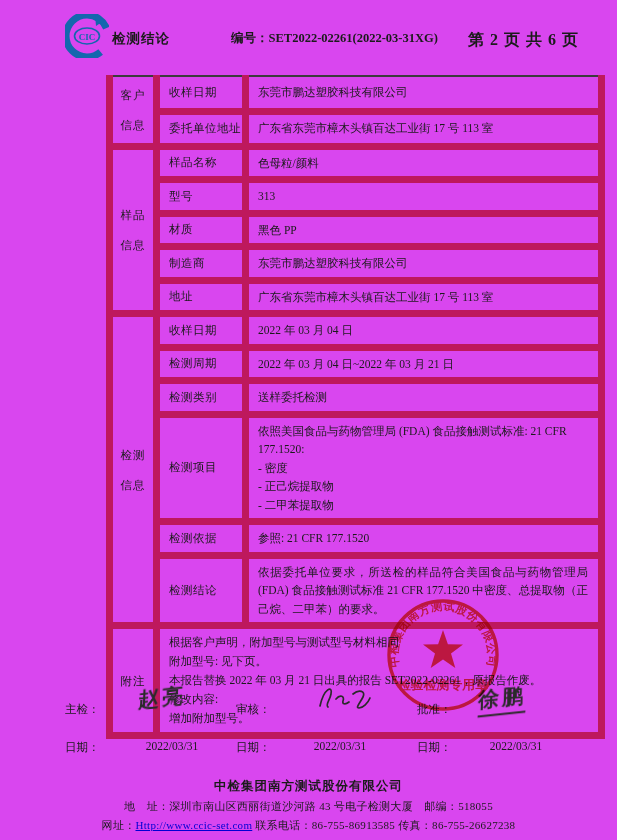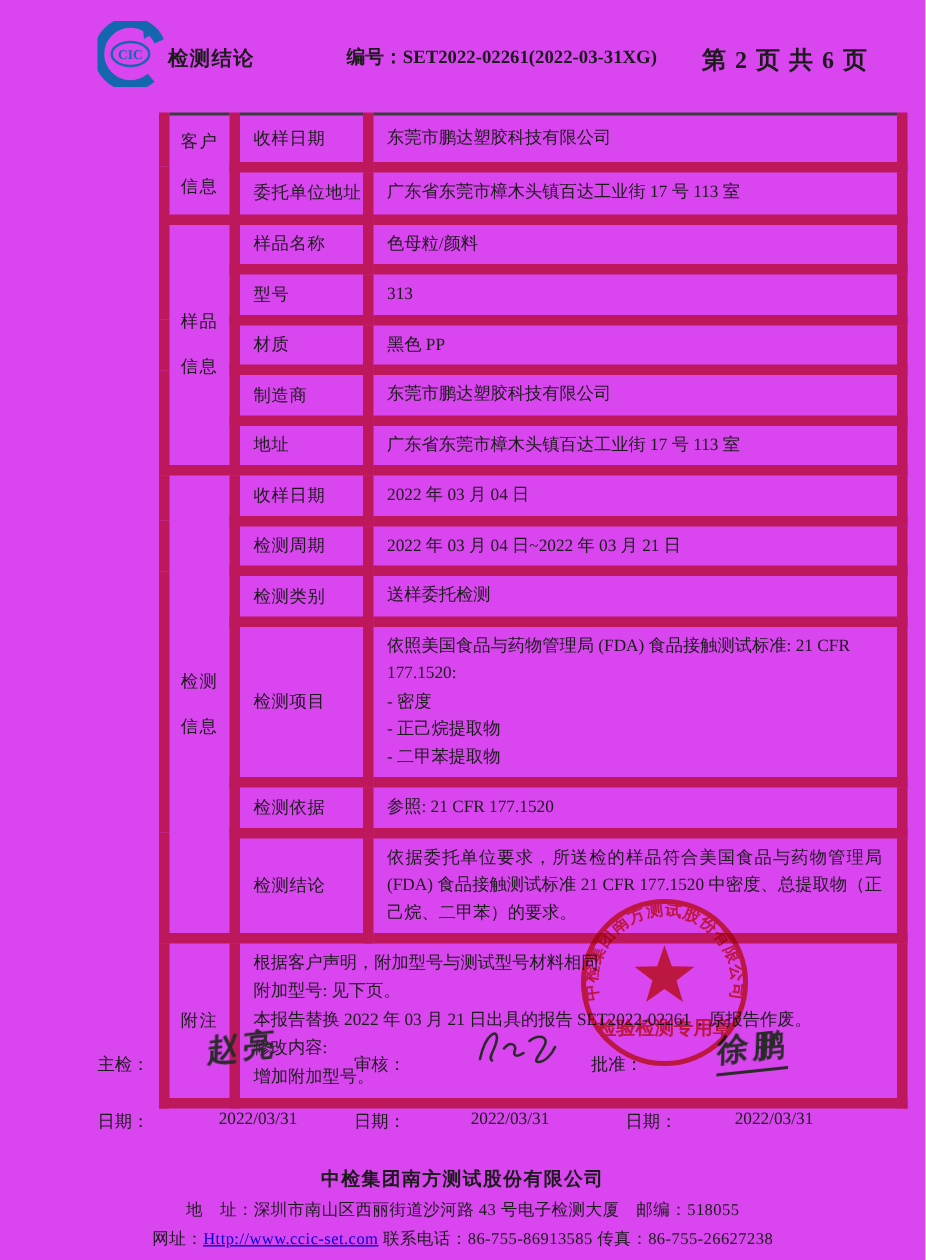"批准：" span.sig-label { left: 394px -> 417px }
